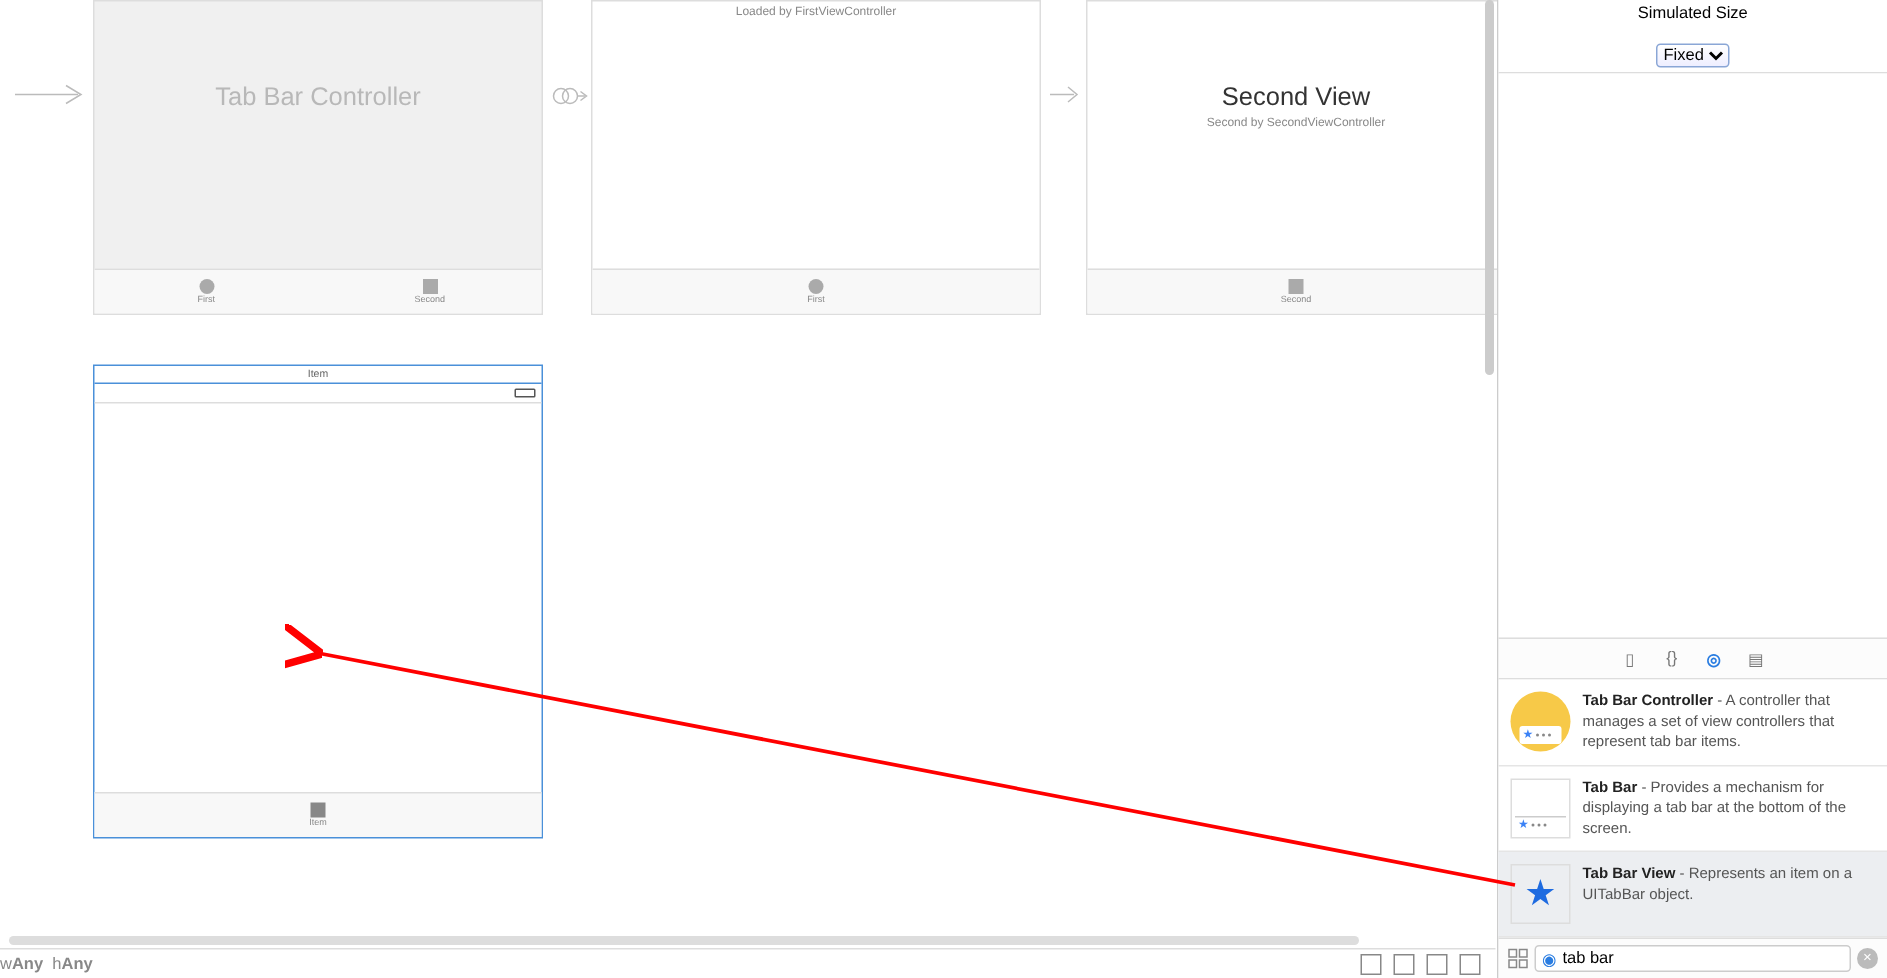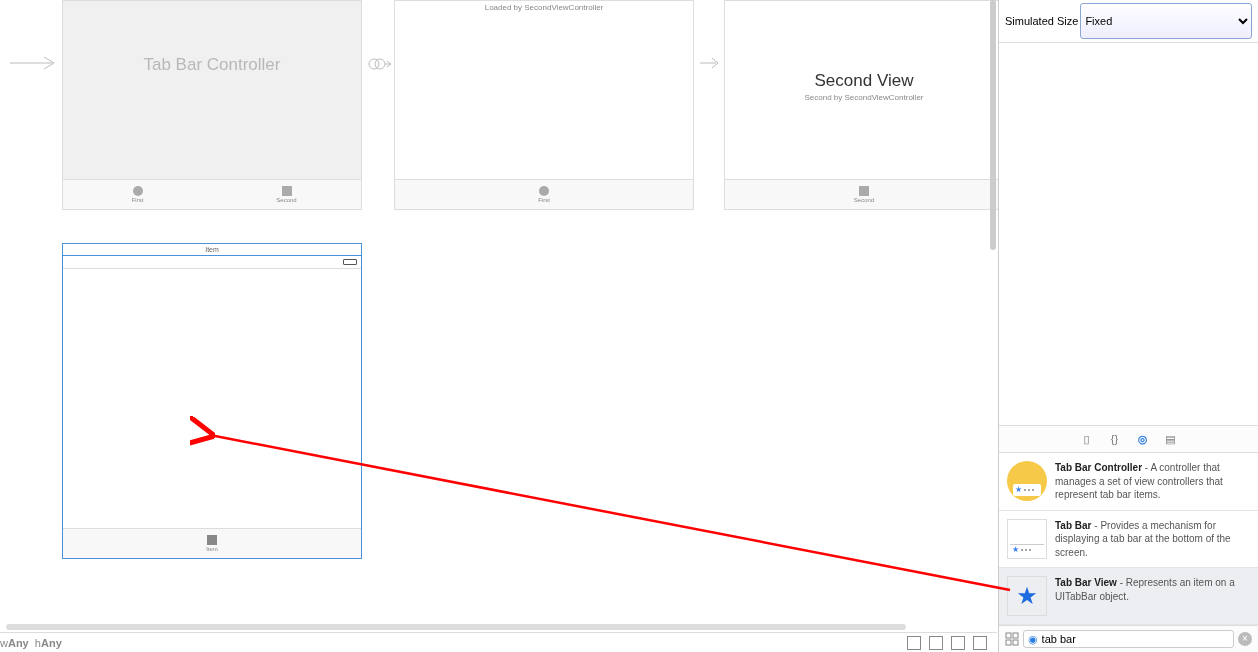"Loaded by SecondViewController" div.scene-sub { text: SecondViewController -> FirstViewController }
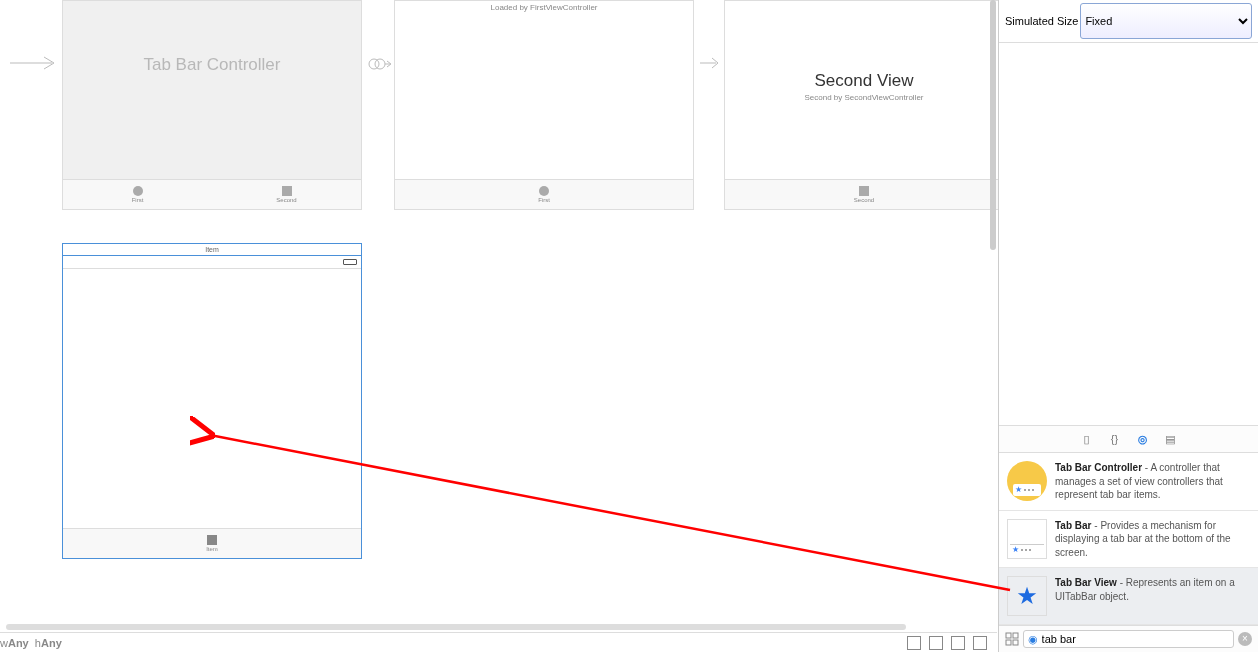"Simulated Size" .row-simsize { flex-direction: none -> column; gap: 2px -> 14px }
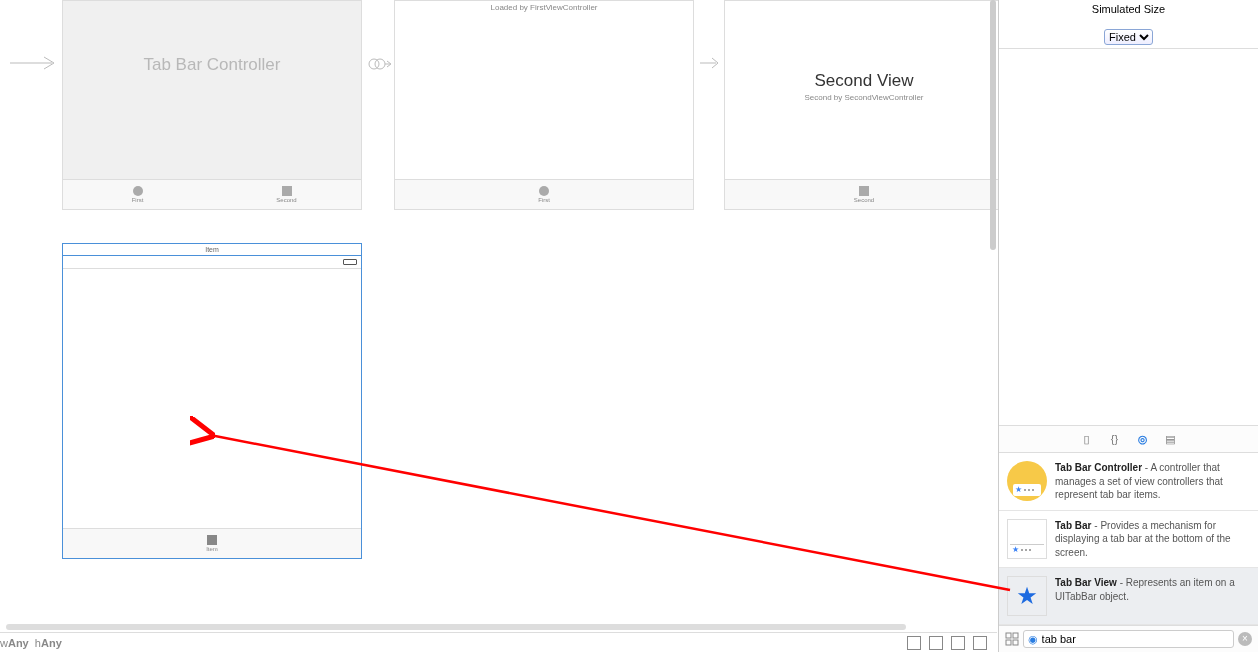"Second View" div.scene-title { margin-top: 70px -> 54px }
